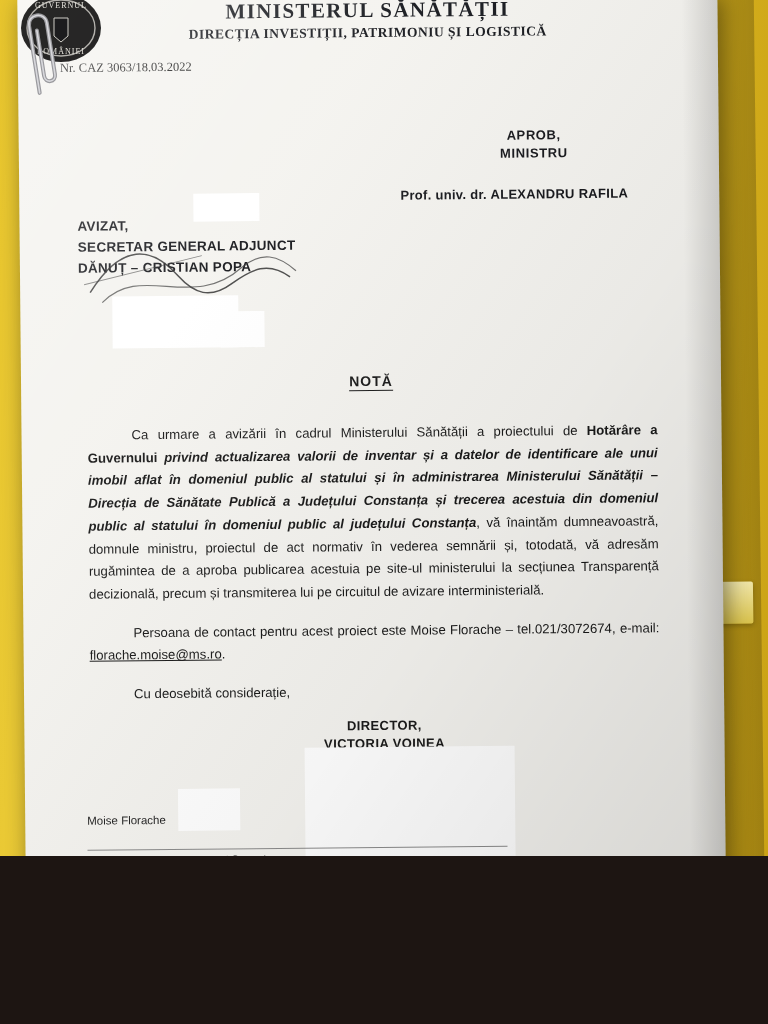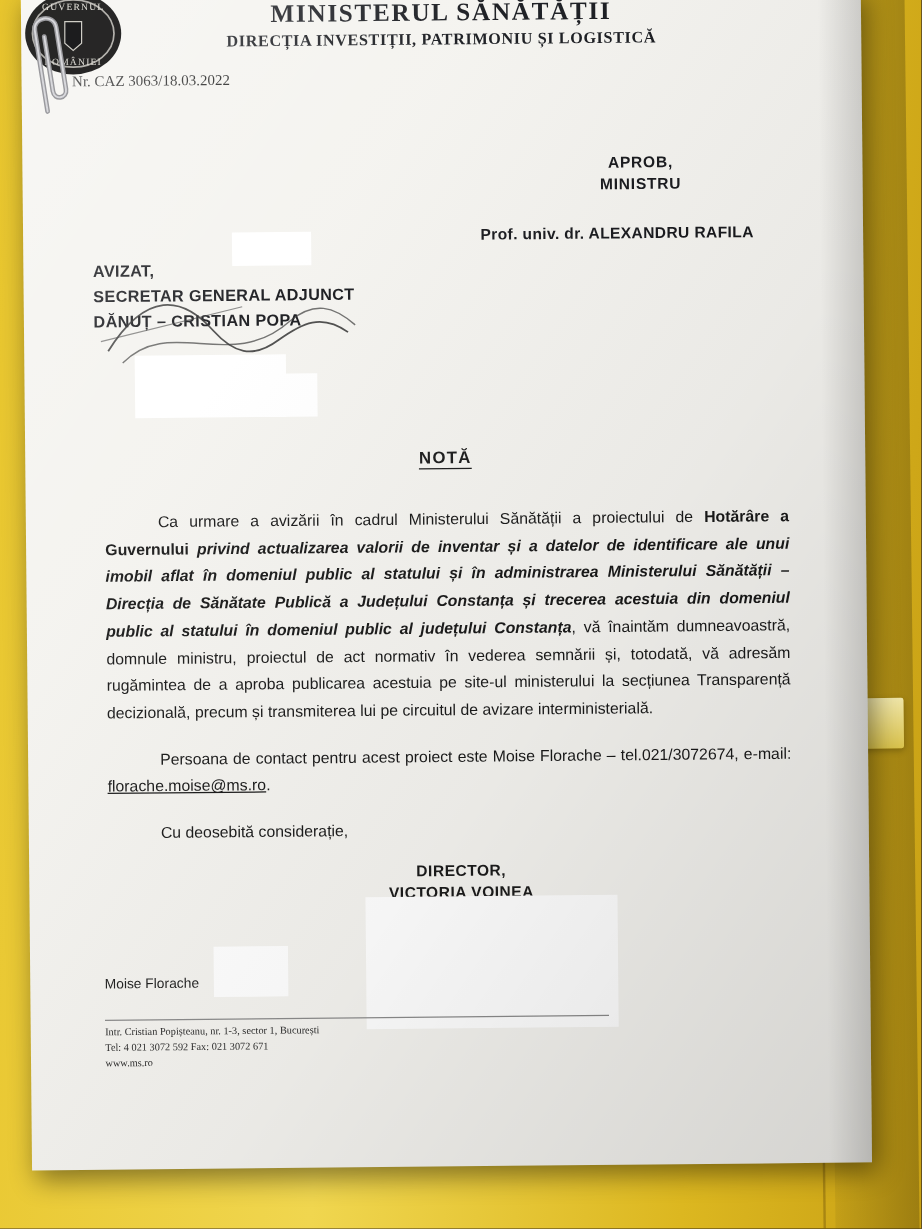"GUVERNUL" #scene { height: 1024px -> 856px }
